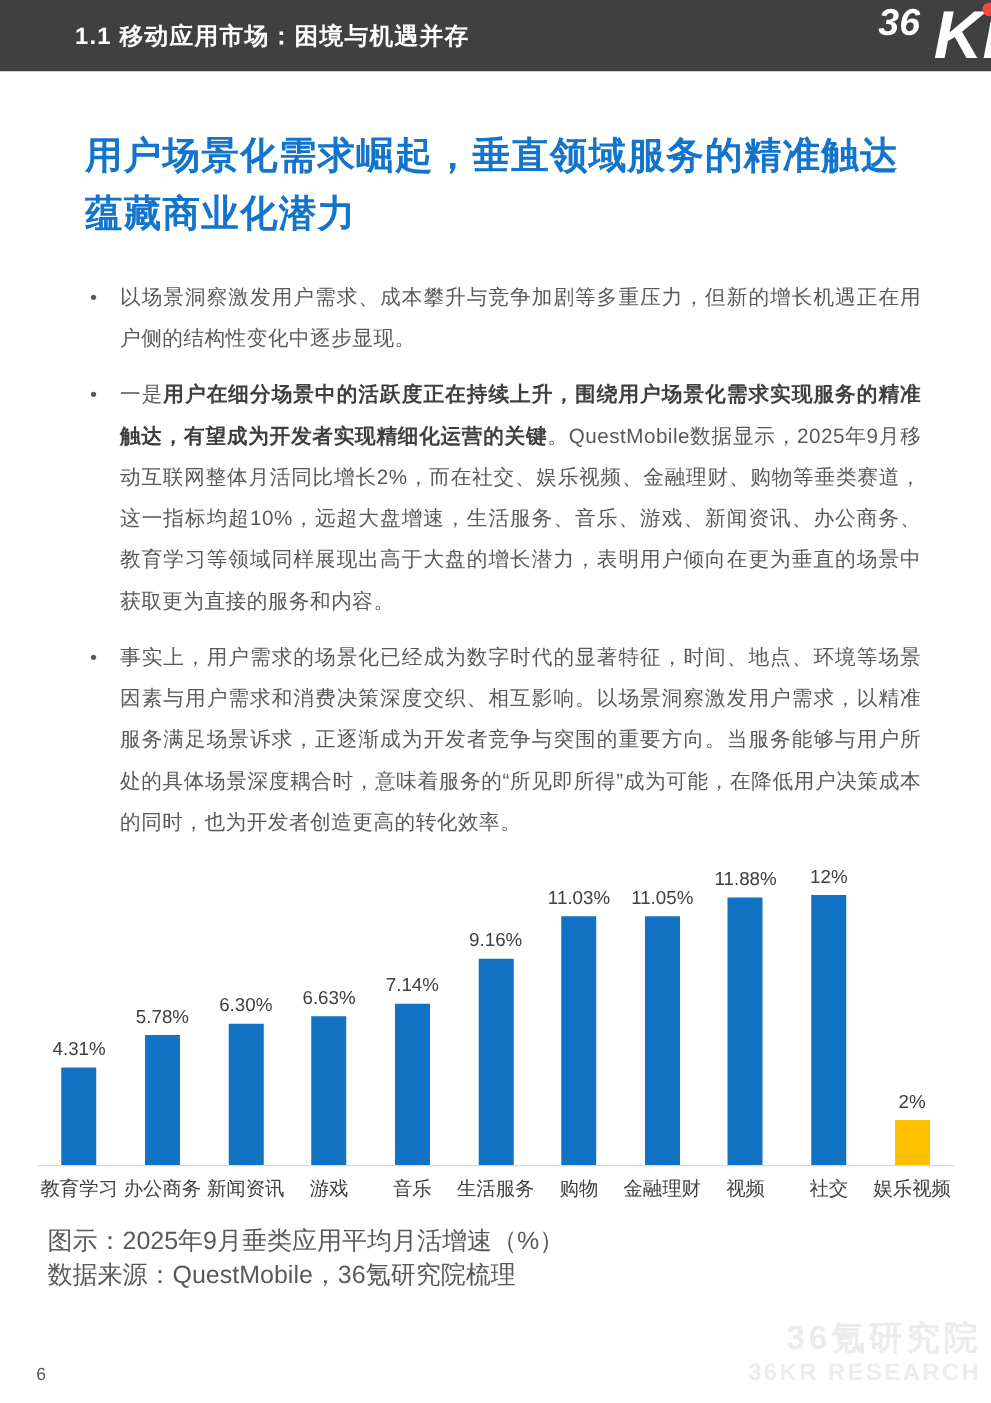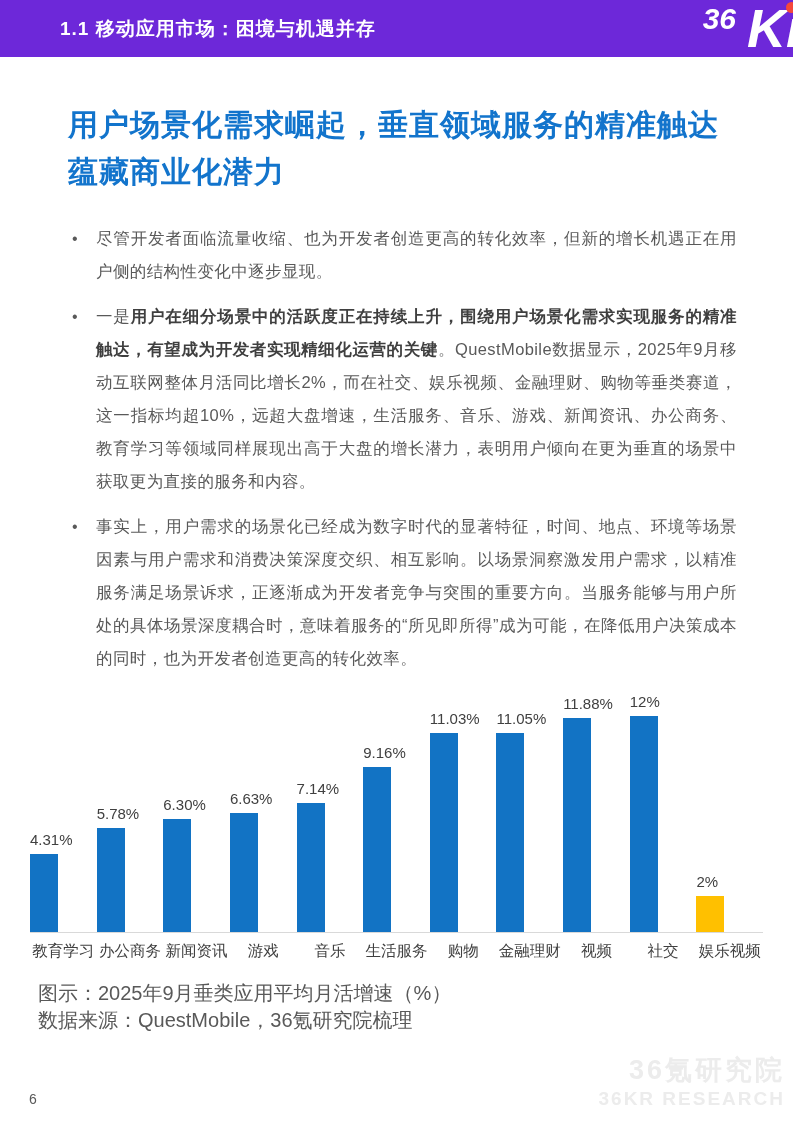"1.1 移动应用市场：困境与机遇并存" .header { background: #6d28d9 -> #404040 }
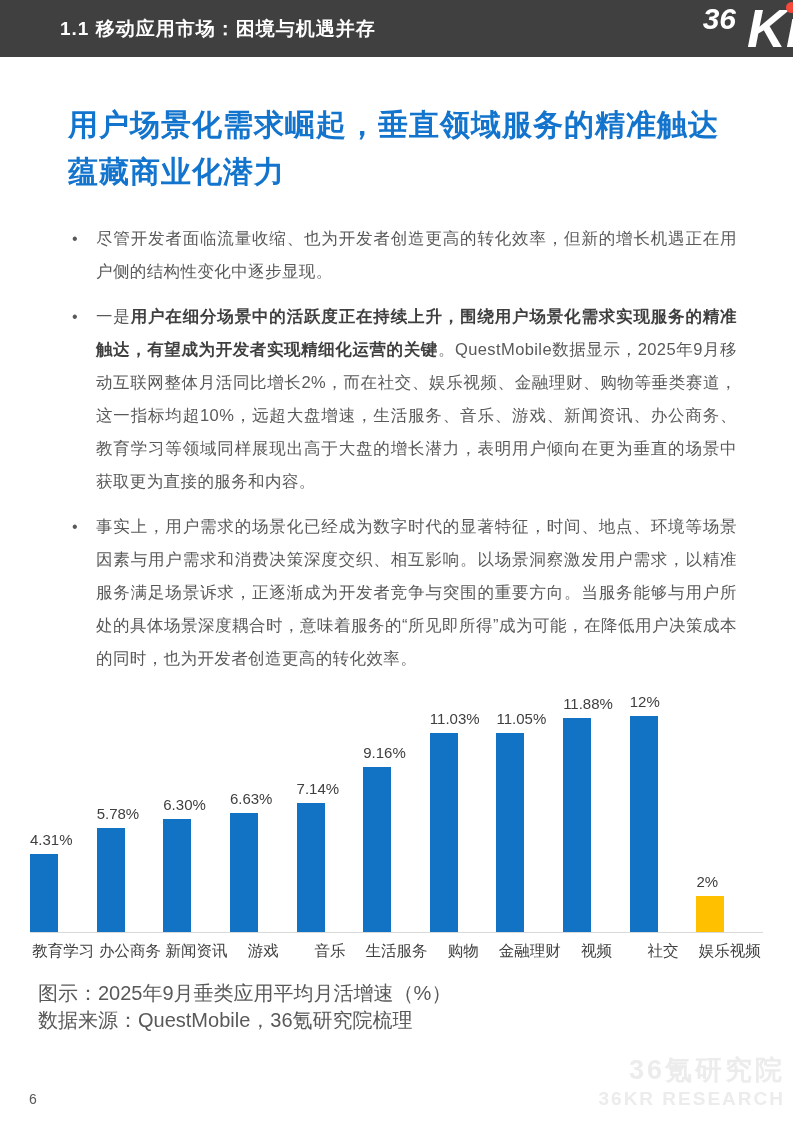"尽管开发者面临流量收缩、也为开发者创造更高的转化效率，但新的增长机遇正在用户侧的" div.bullet-text { text: 尽管开发者面临流量收缩、也为开发者创造更高的转化效率 -> 以场景洞察激发用户需求、成本攀升与竞争加剧等多重压力 }
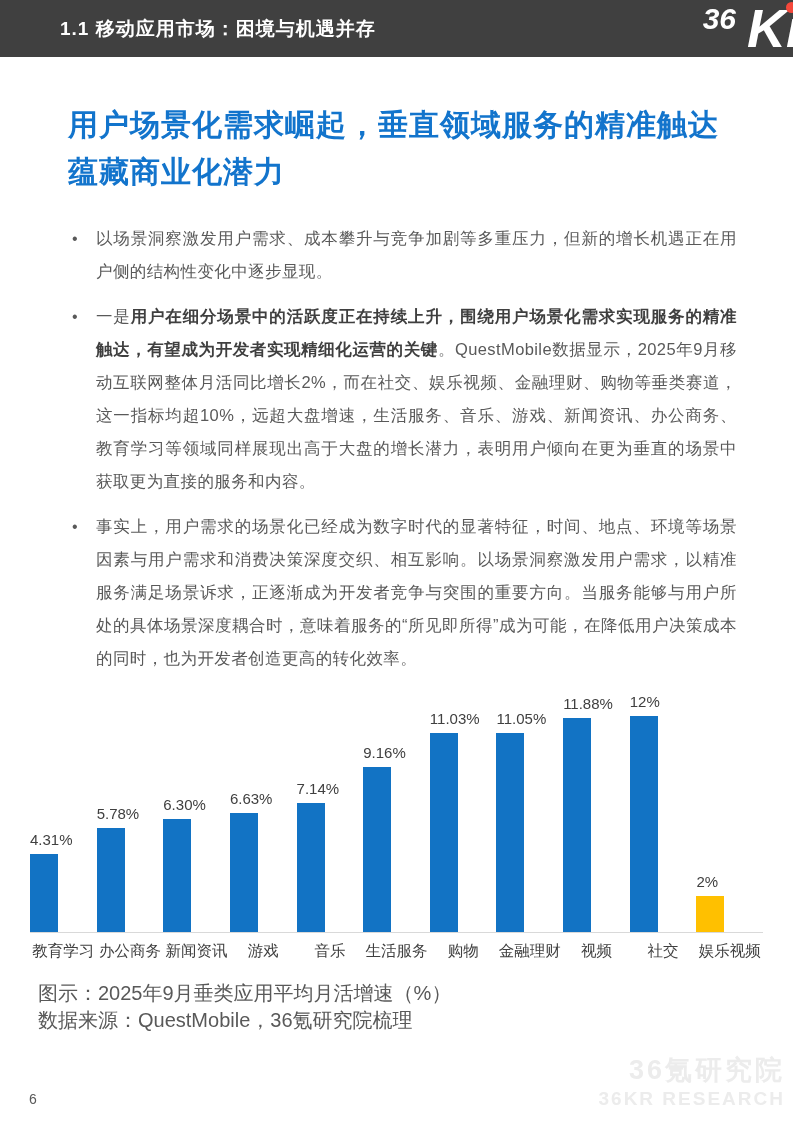"11.88%" .ccol { align-items: flex-start -> center }
